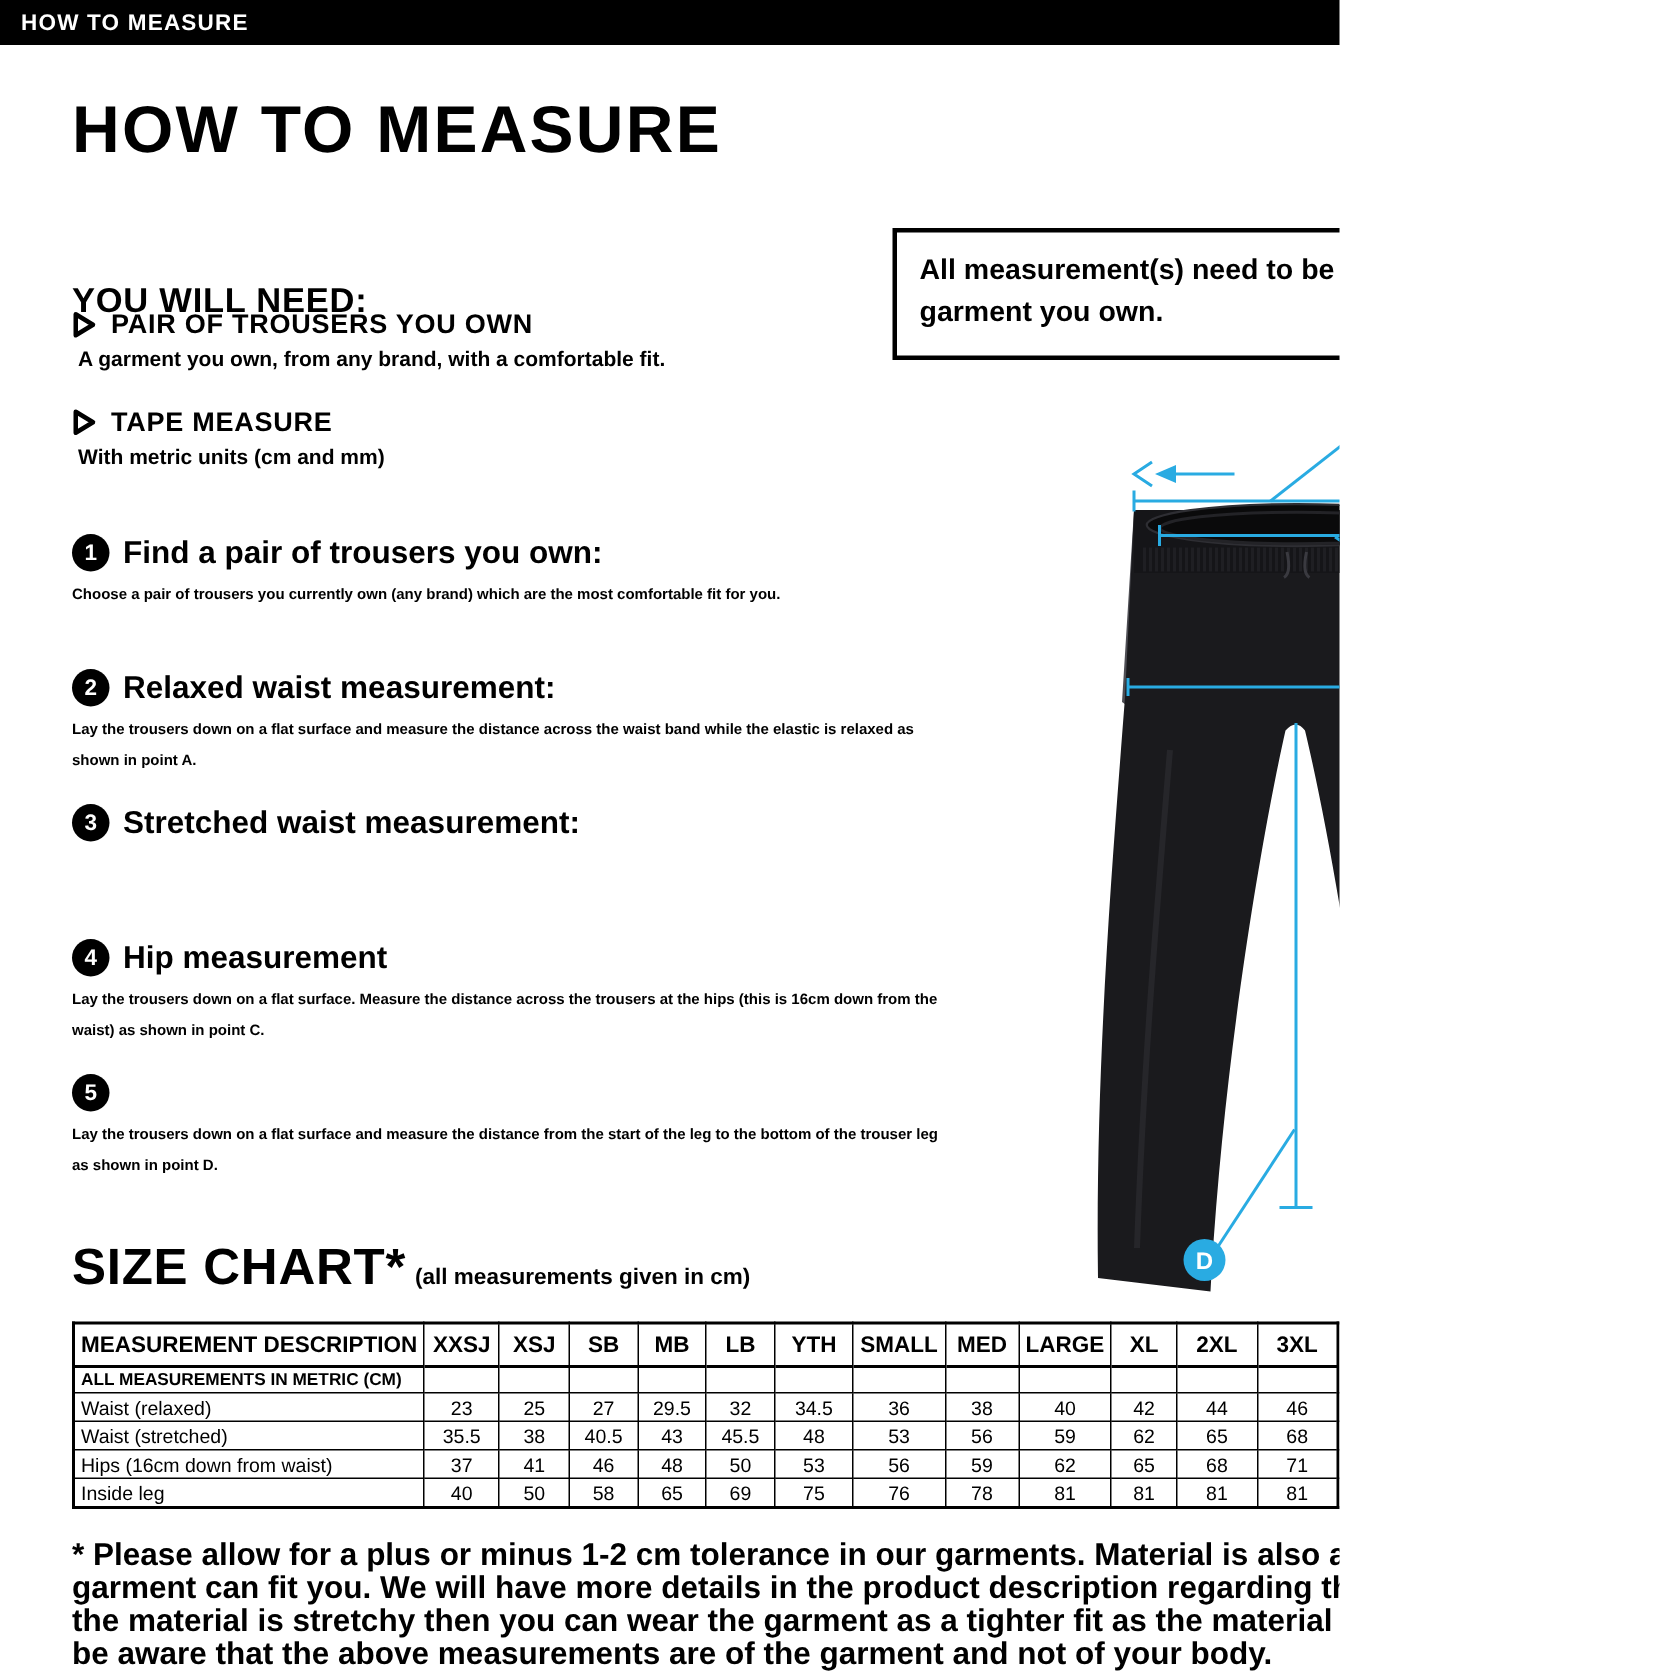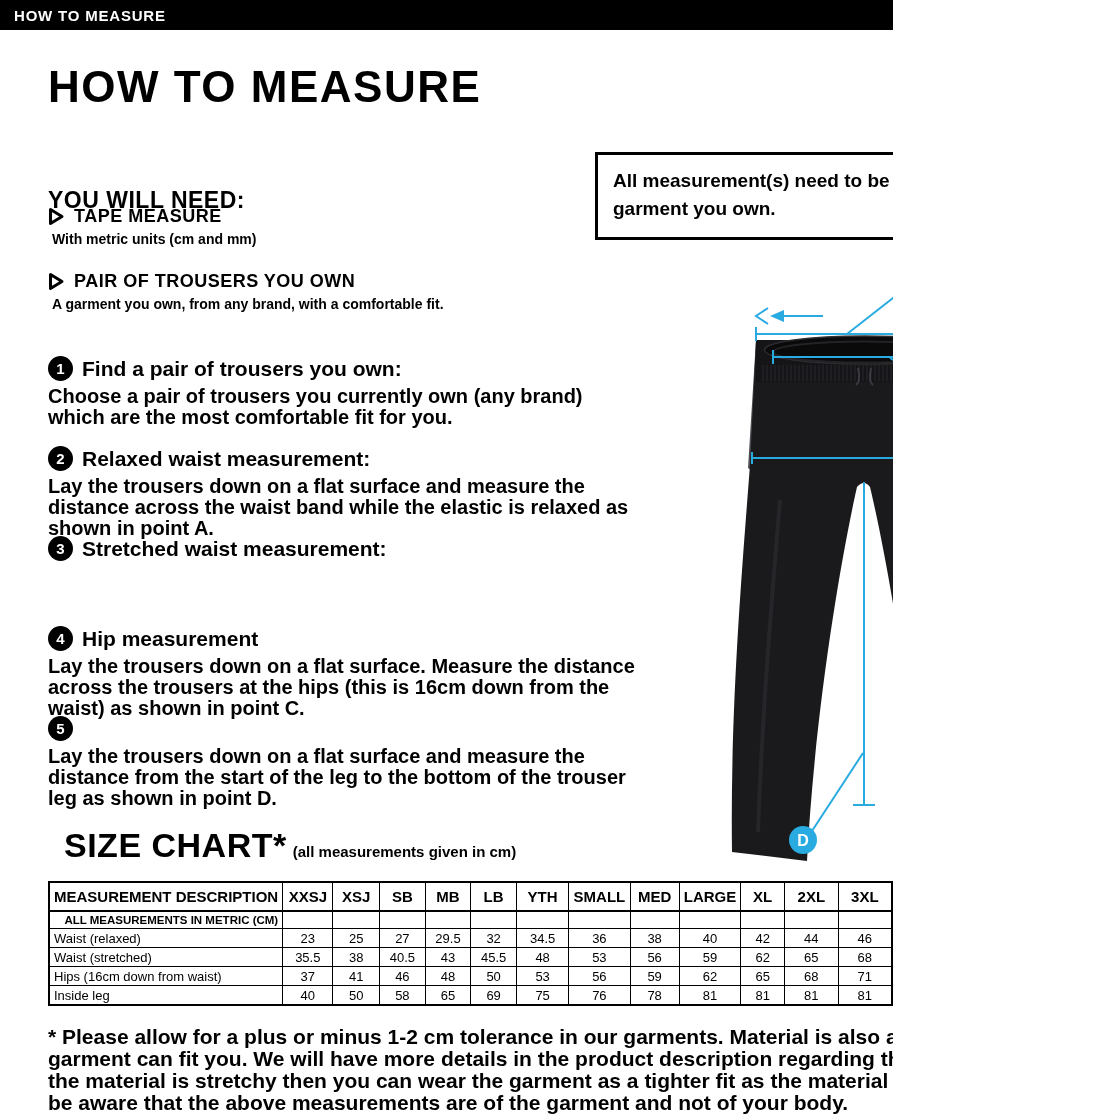"TAPE MEASURE" div.need-item { order: before "PAIR OF TROUSERS YOU OWN" -> after "PAIR OF TROUSERS YOU OWN" }
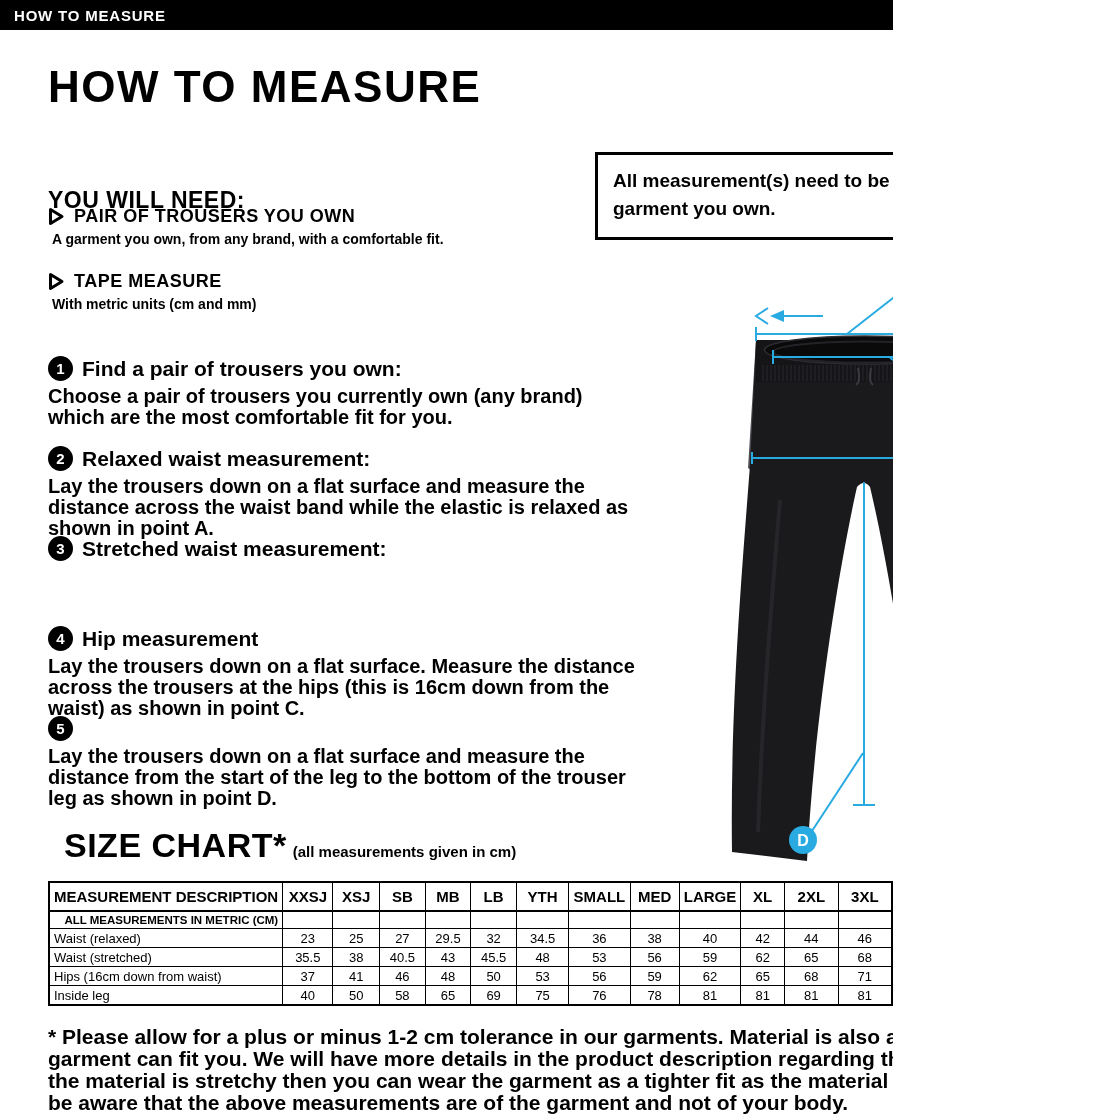"Choose a pair of trousers" .step-desc { font-size: 20px -> 10px }
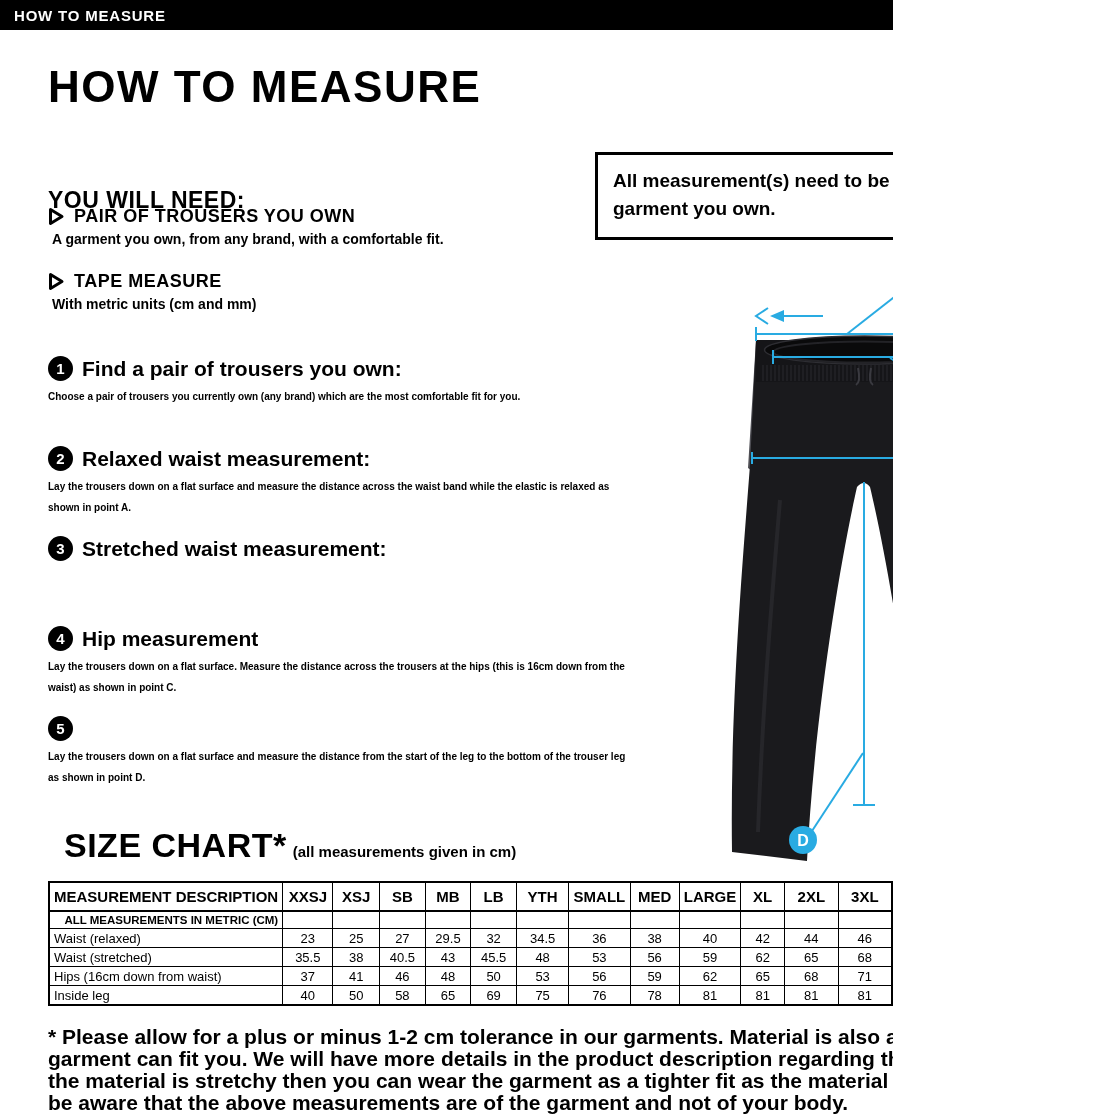"SIZE CHART* (all measurements given" .sc-head { left: 64px -> 48px }
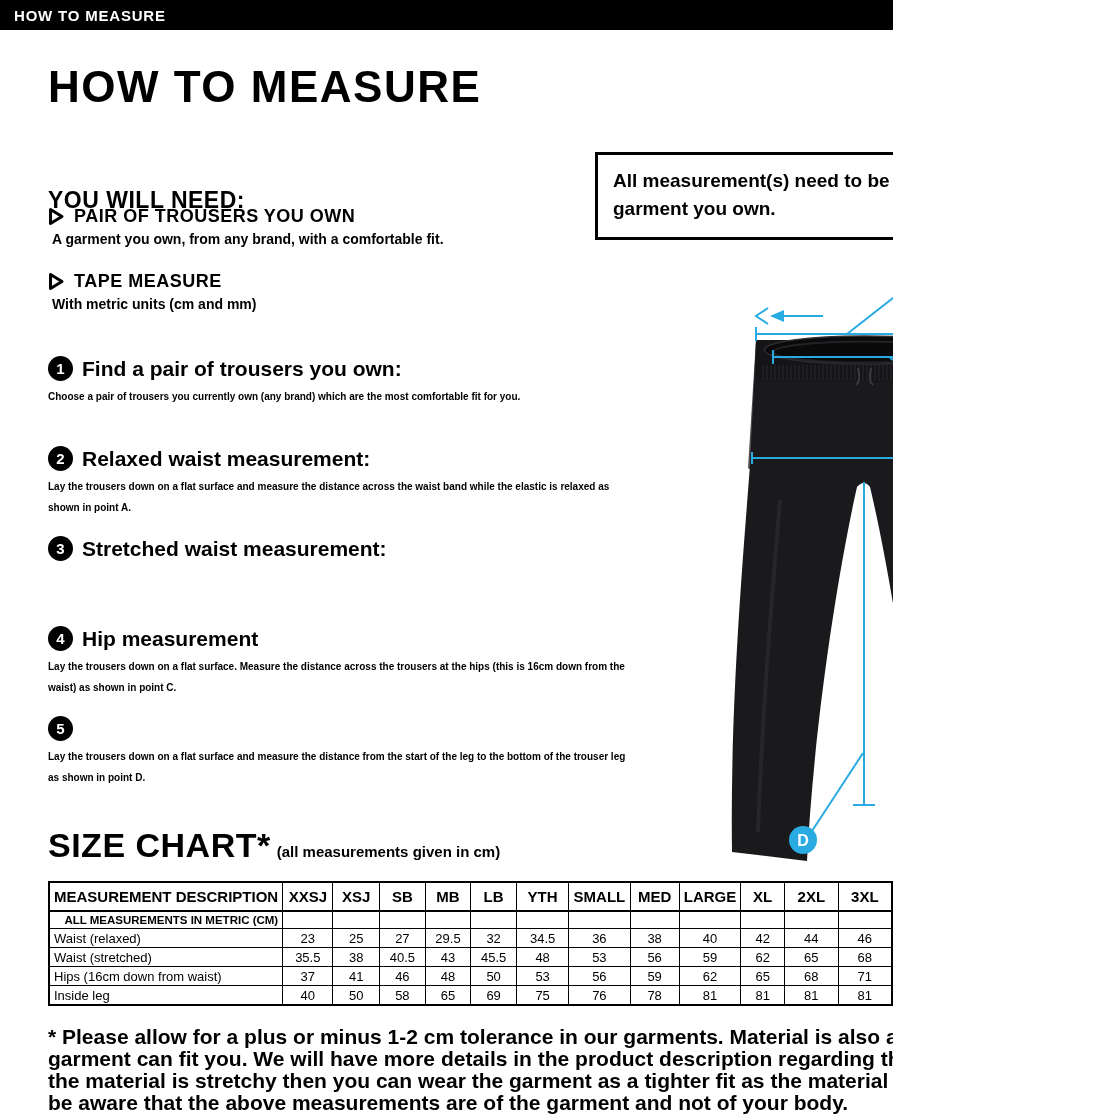"ALL MEASUREMENTS IN METRIC (CM)" table.sizes tr.metric td { text-align: right -> left }
